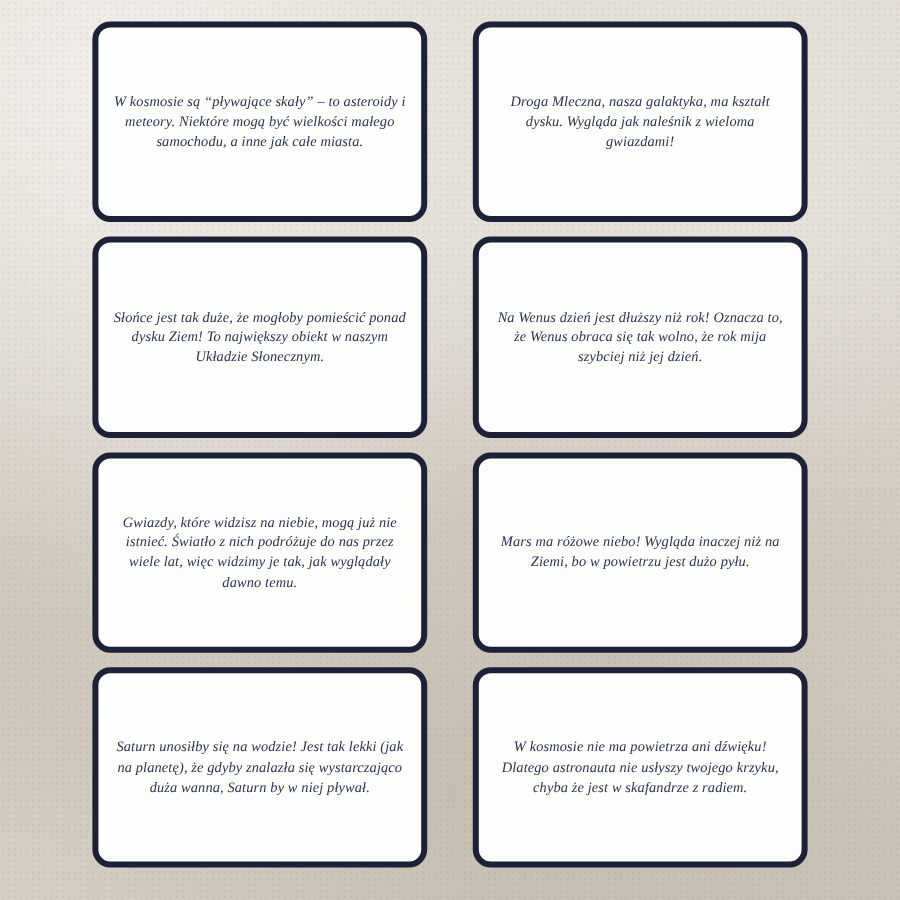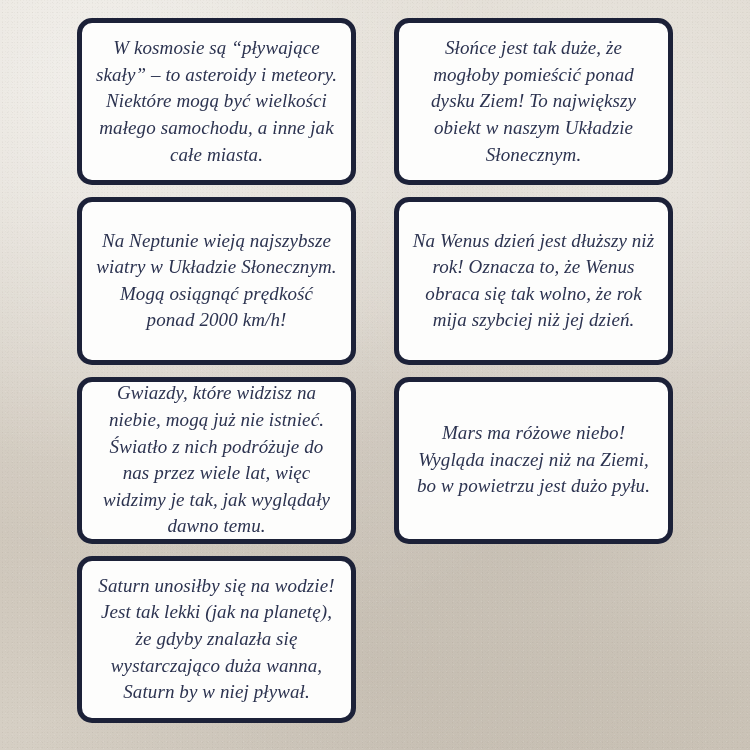"W kosmosie są “pływające skały”" .fact-text { font-size: 19px -> 12px }
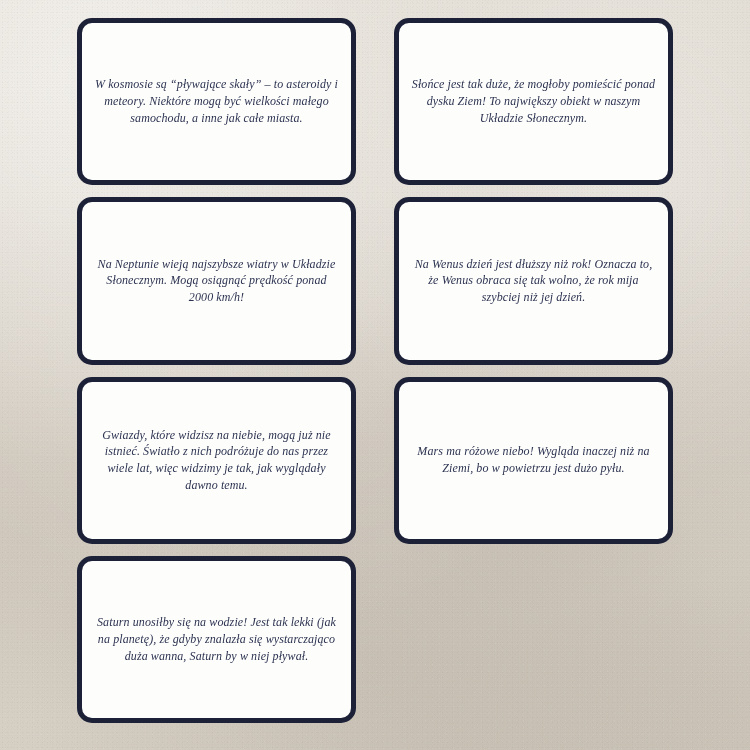"Droga Mleczna, nasza galaktyka, ma" div.fact-card { html: none -> <div> <p>Droga Mleczna, nasza galaktyka, ma kształt dysku. Wygląda jak naleśnik z wieloma gwiazdami!</p> </div> }
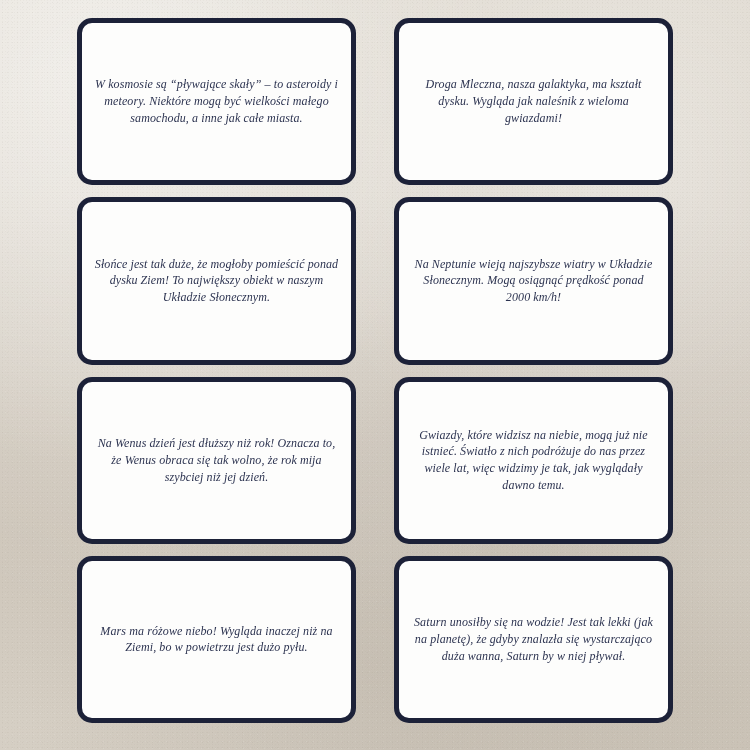"Na Neptunie wieją najszybsze wiatry" div.fact-card { html: <div> <p>Na Neptunie wieją najszybsze wiatry w Układzie Słonecznym. Mogą osiągnąć prędkość ponad 2000 km/h!</p> </div> -> none }
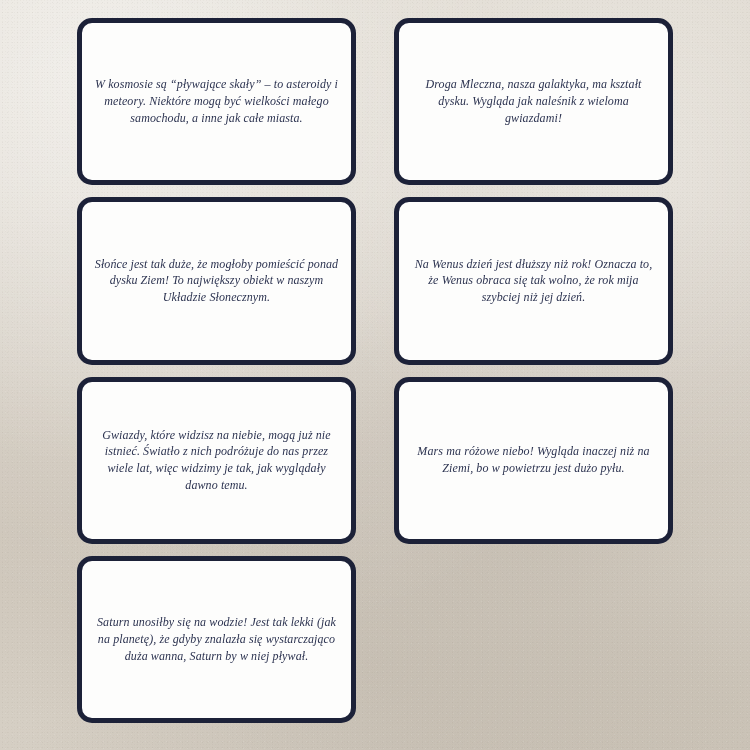"W kosmosie nie ma powietrza" div.fact-card { html: none -> <div> <p>W kosmosie nie ma powietrza ani dźwięku! Dlatego astronauta nie usłyszy twojego krzyku, chyba że jest w skafandrze z radiem.</p> </div> }
